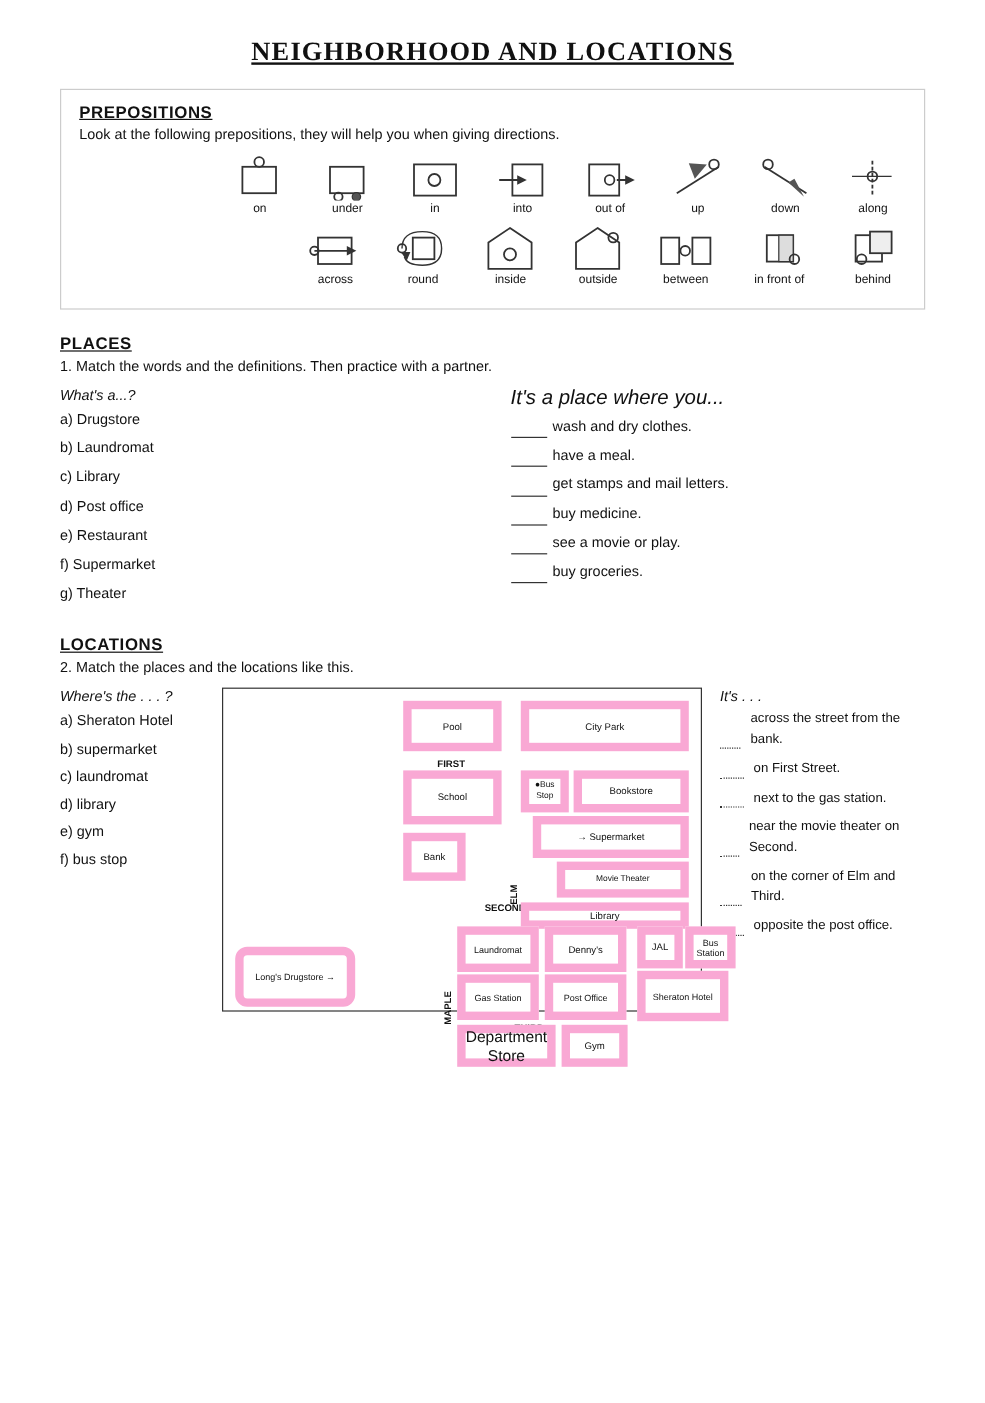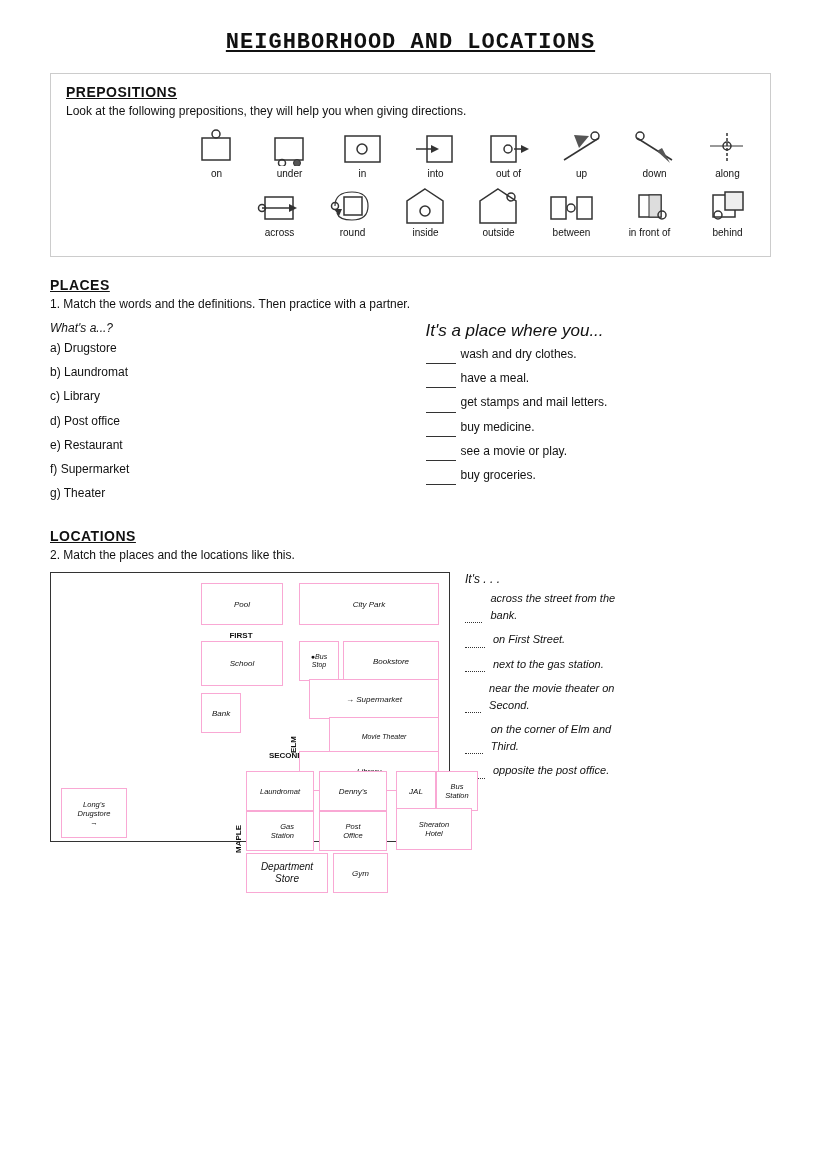"NEIGHBORHOOD AND LOCATIONS" h1 { font-family: Liberation Mono, monospace -> Liberation Serif, serif }
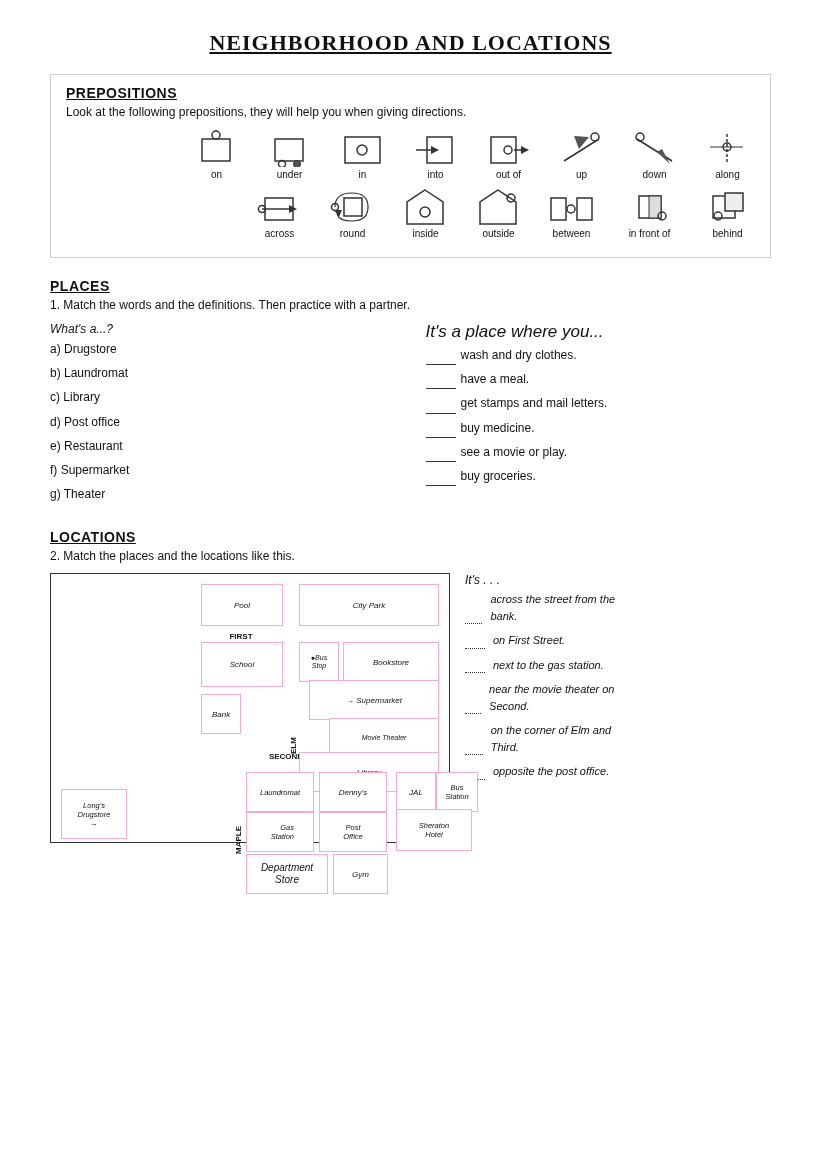"Where's the . . ." div.locations-left { html: none -> <div> <div>Where's the . . . ?</div> <div>a) Sheraton Hotel</div> <div>b) supermarket</div> <div>c) laundromat</div> <div>d) library</div> <div>e) gym</div> <div>f) bus stop</div> </div> }
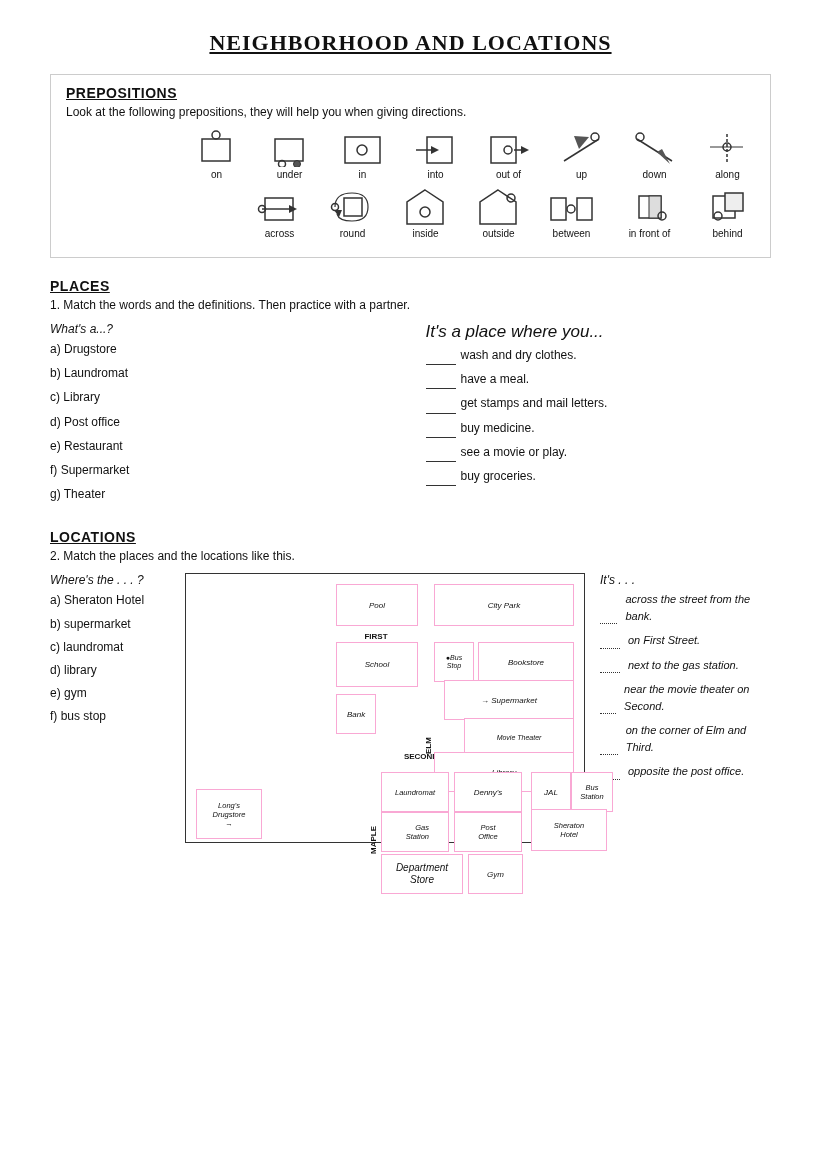"Pool" .map-cell { border: 1px solid #f9a8d4 -> 7px solid #f9a8d4; font-style: italic -> none; padding: 19px -> 1px }
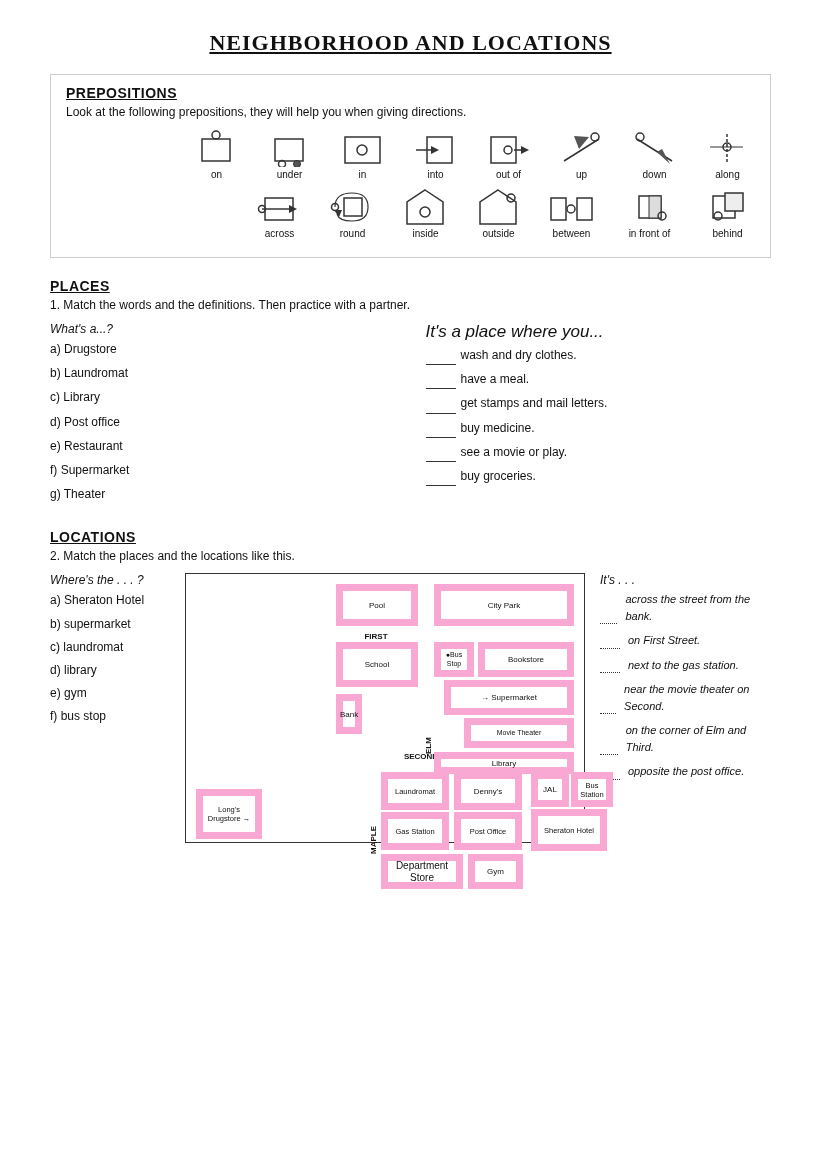"across the street from the" .answer-item { font-style: italic -> none }
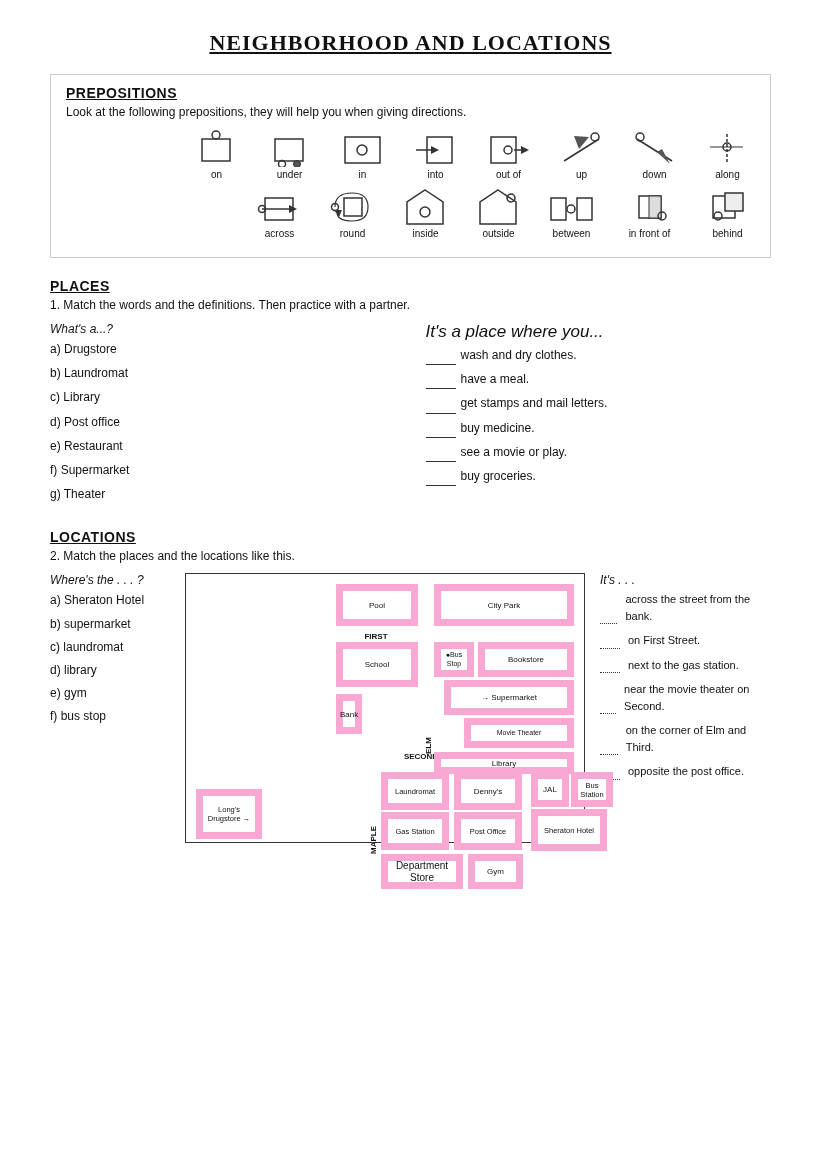"Bank" div.map-cell { width: 26px -> 52px }
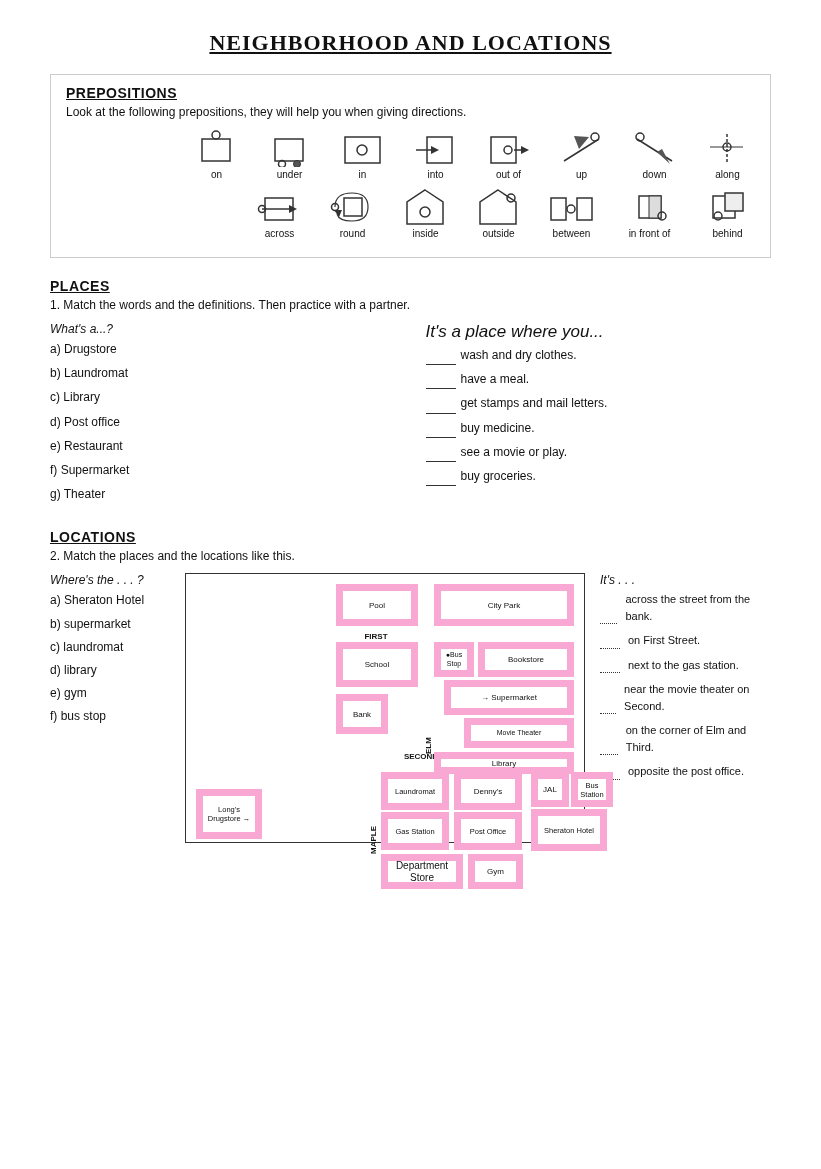"Long's Drugstore →" div.map-cell { border-radius: none -> 10px; width: 66px -> 100px }
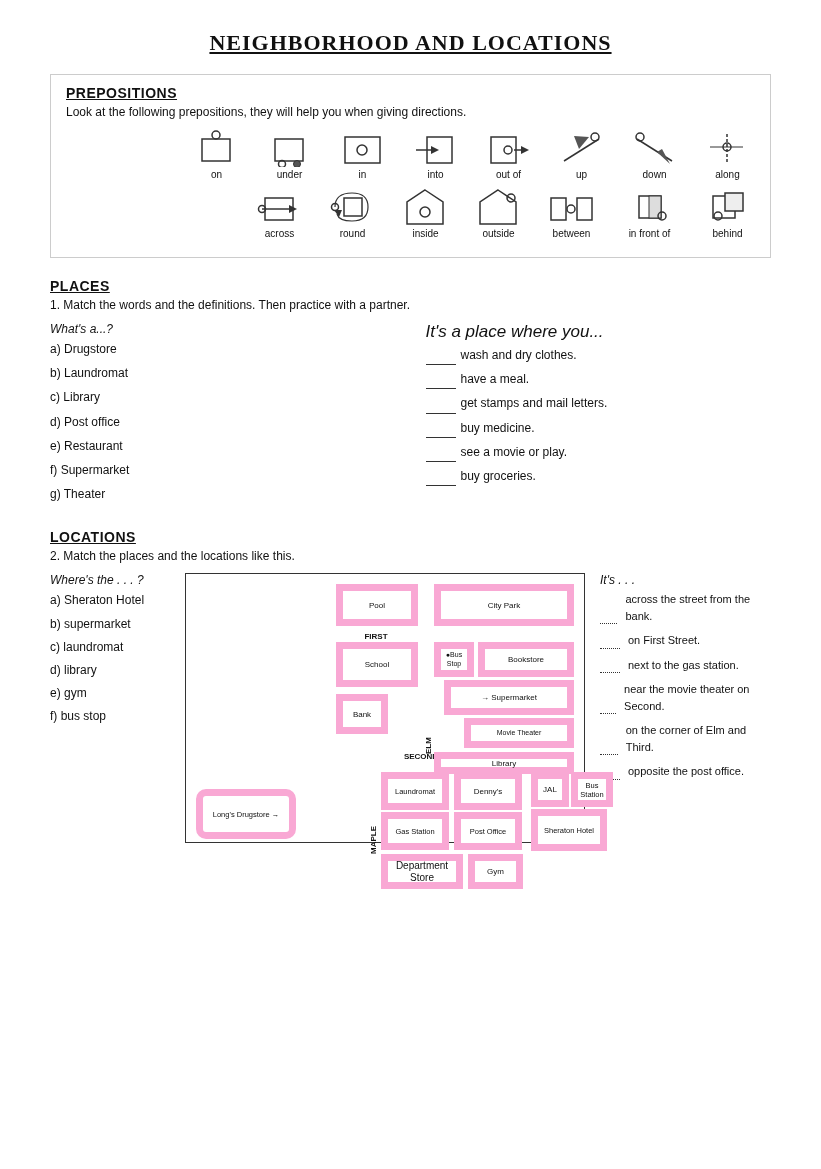"Department Store" div.map-cell { font-size: 10px -> 13px }
